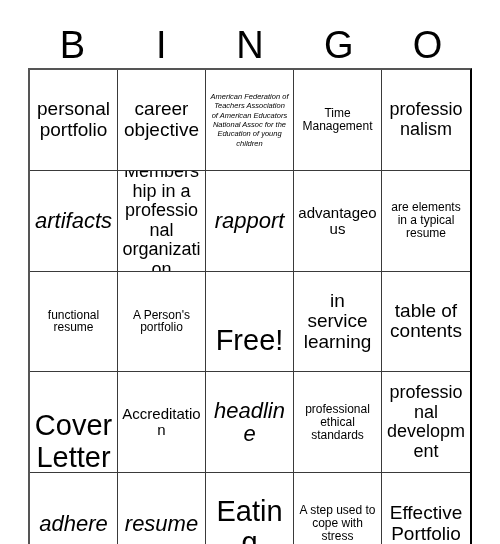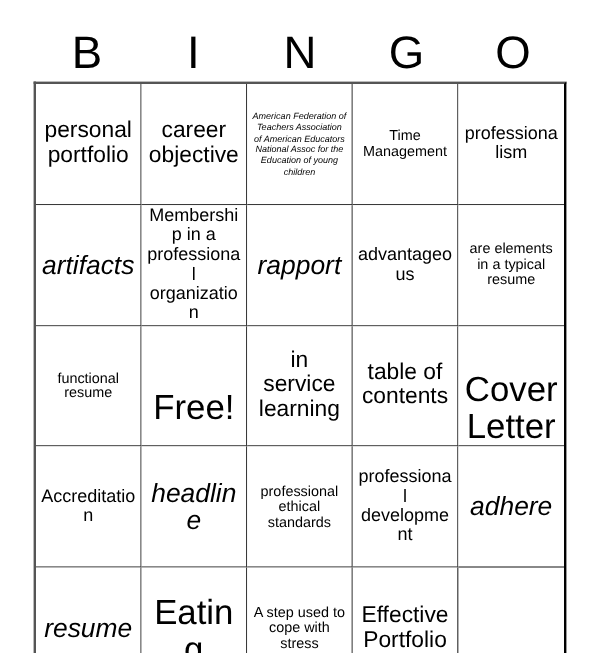"professionalism" .fs-s .cell-text { font-size: 15px -> 18px }
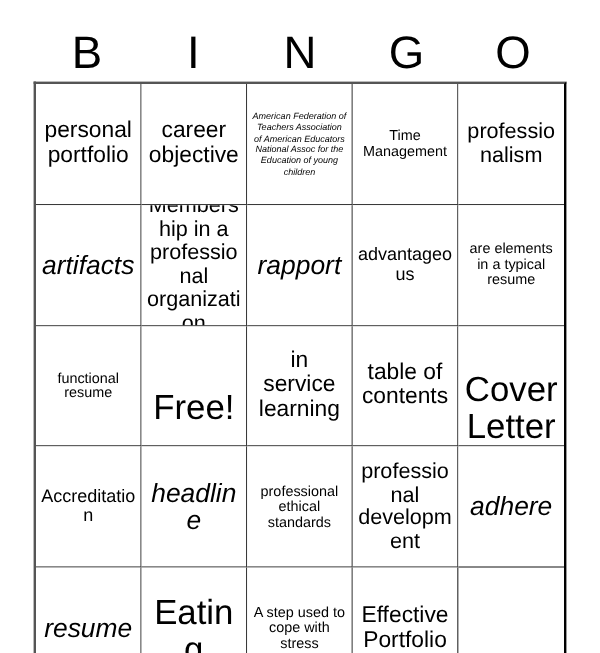"A Person's portfolio" div.cell { html: none -> <div> <span>A Person's portfolio</span> </div> }
